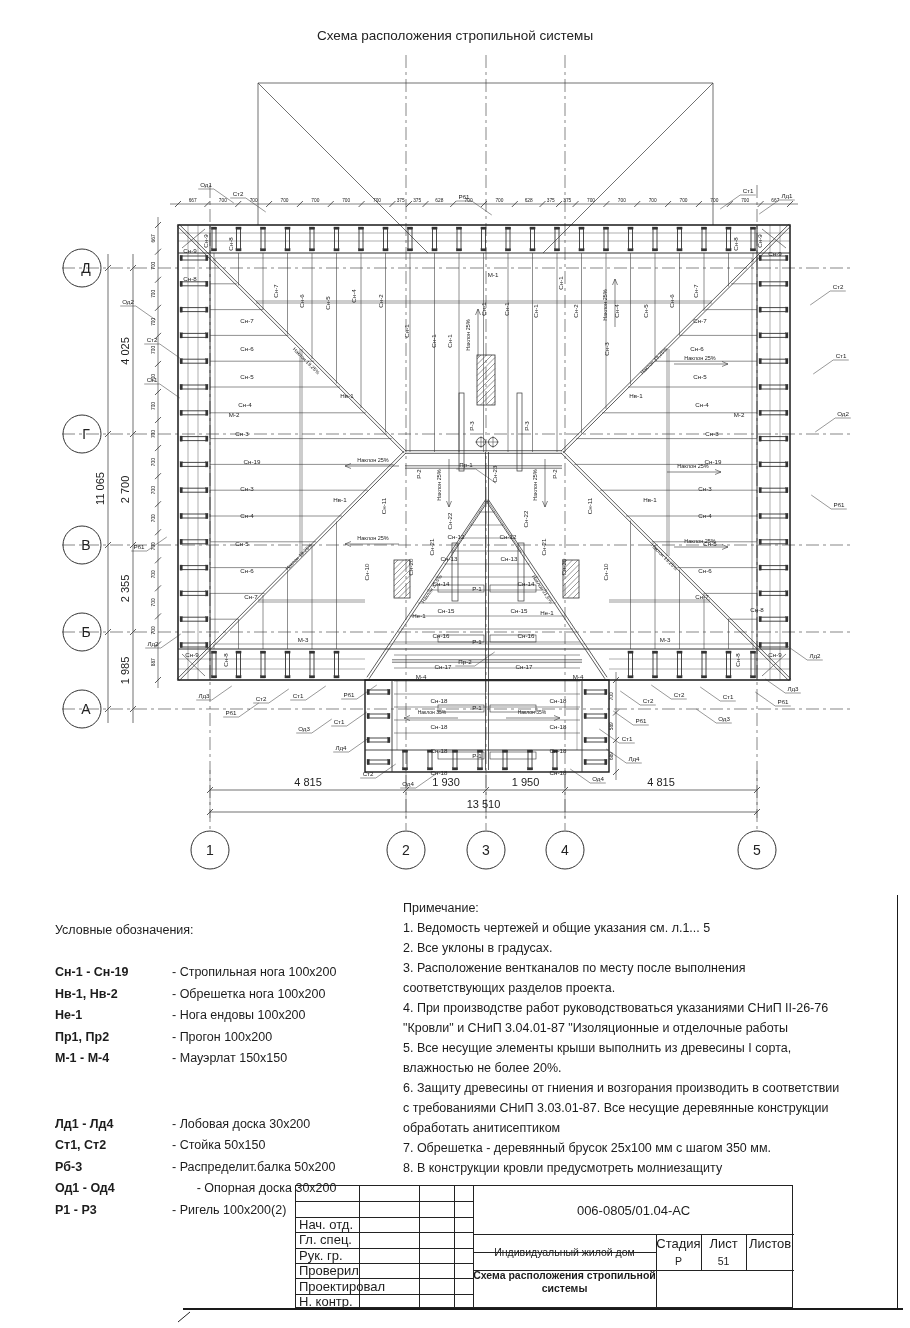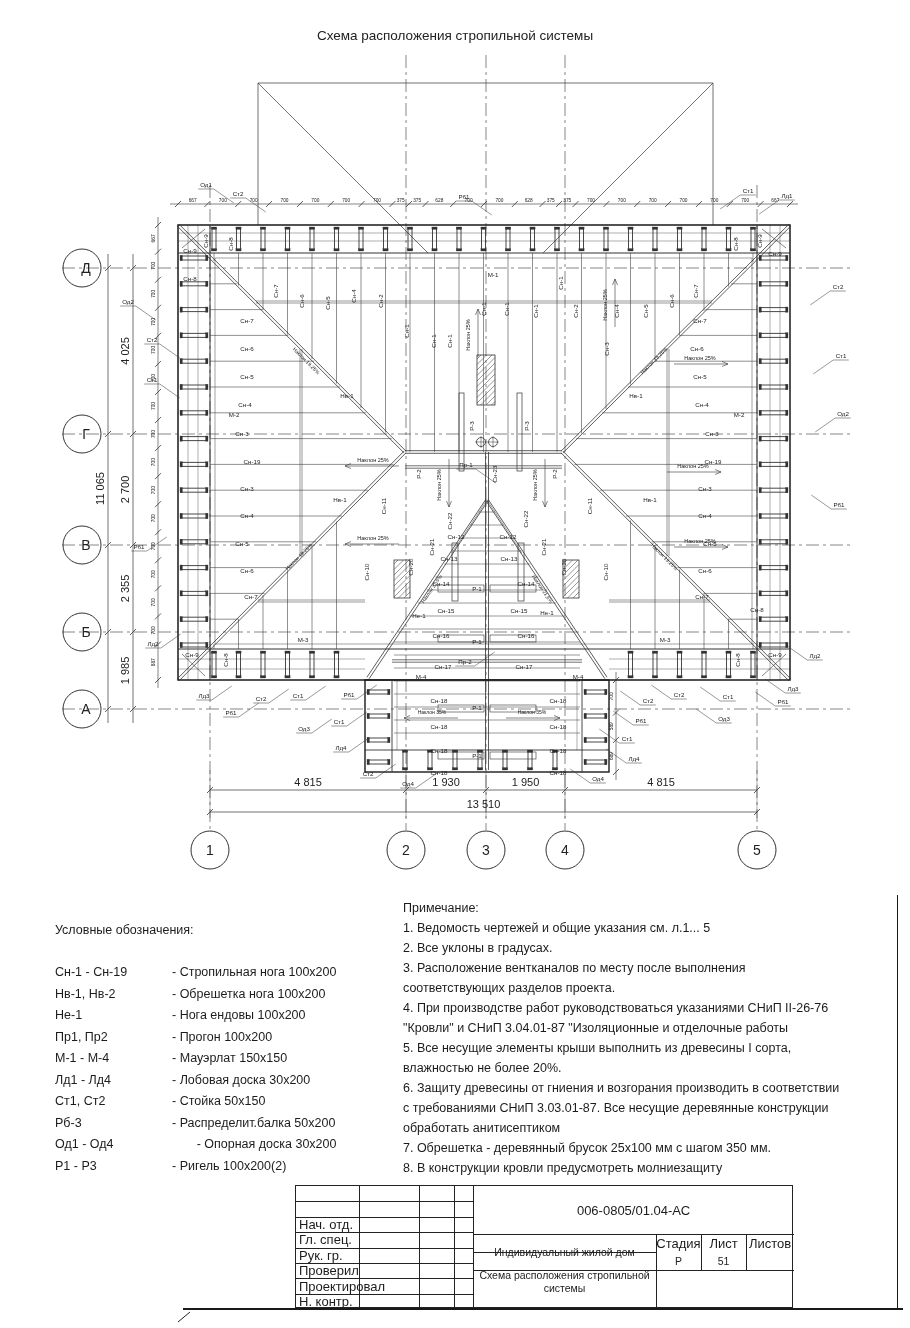"Сн-1 - Сн-19" .lg-code { font-weight: none -> bold }
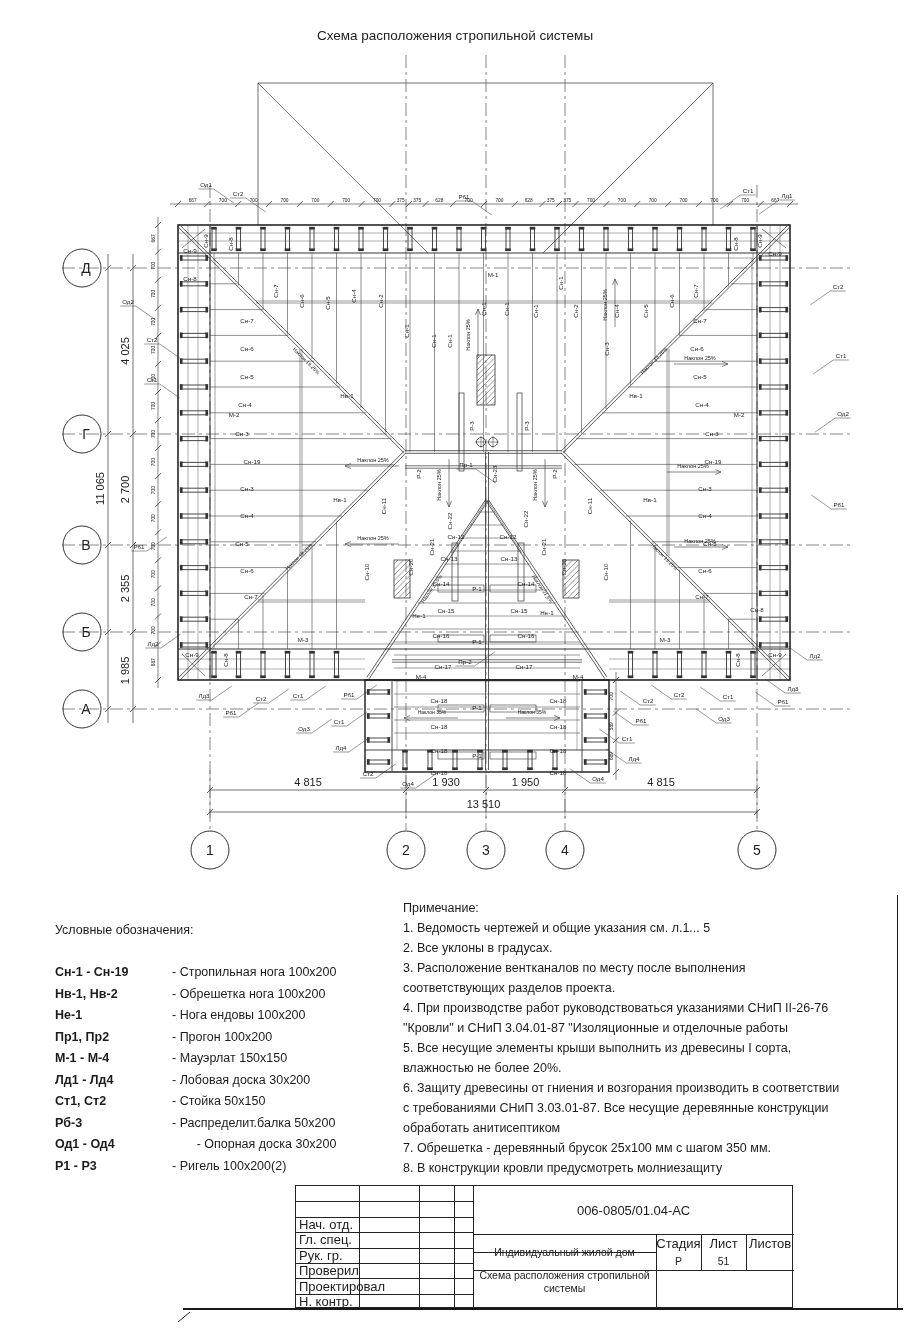"Лд1 - Лд4" div.lg-row { margin-top: none -> 44px }
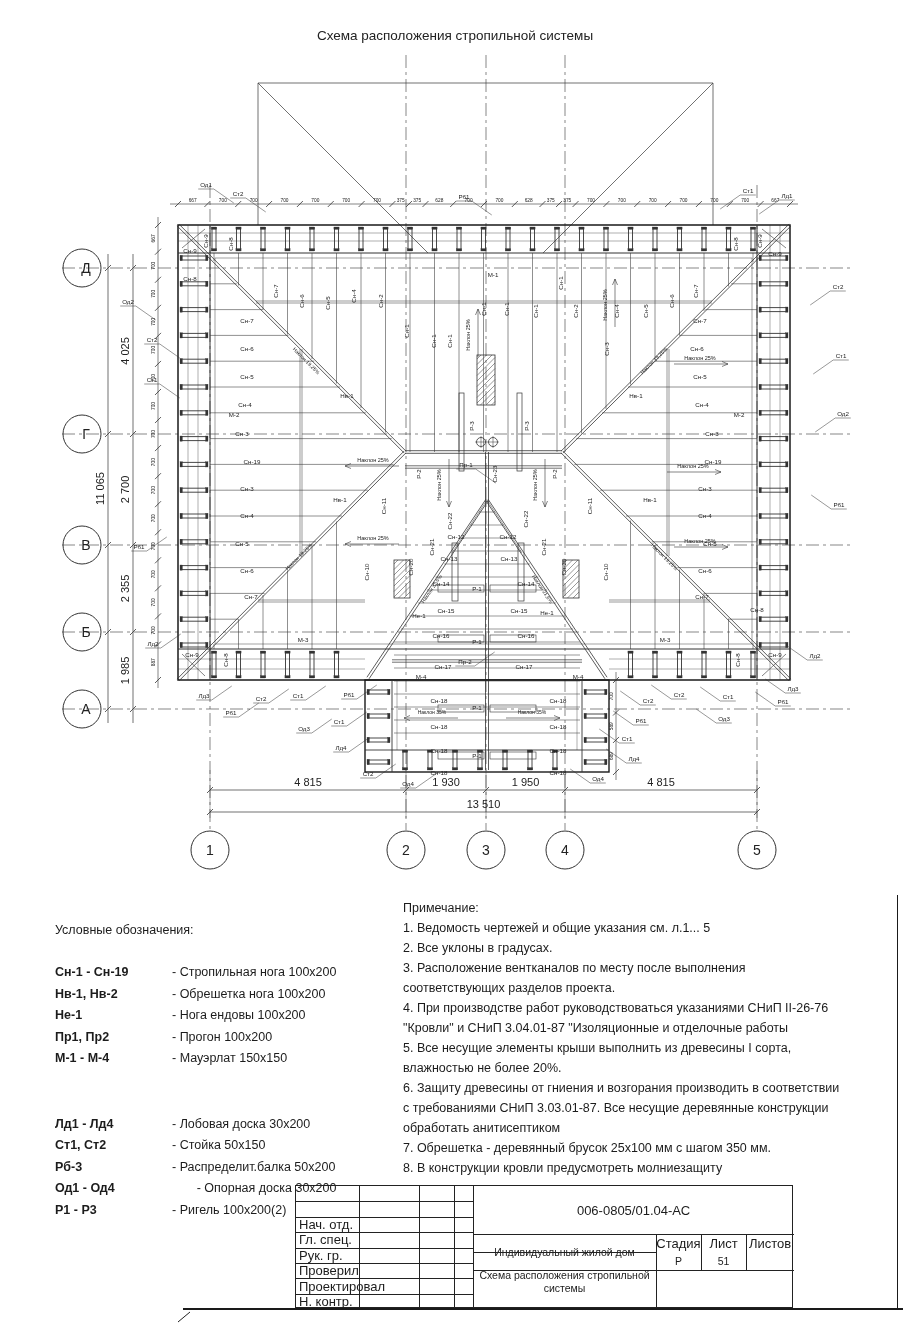"Схема расположения стропильной" div.tb-txt { font-weight: none -> bold }
